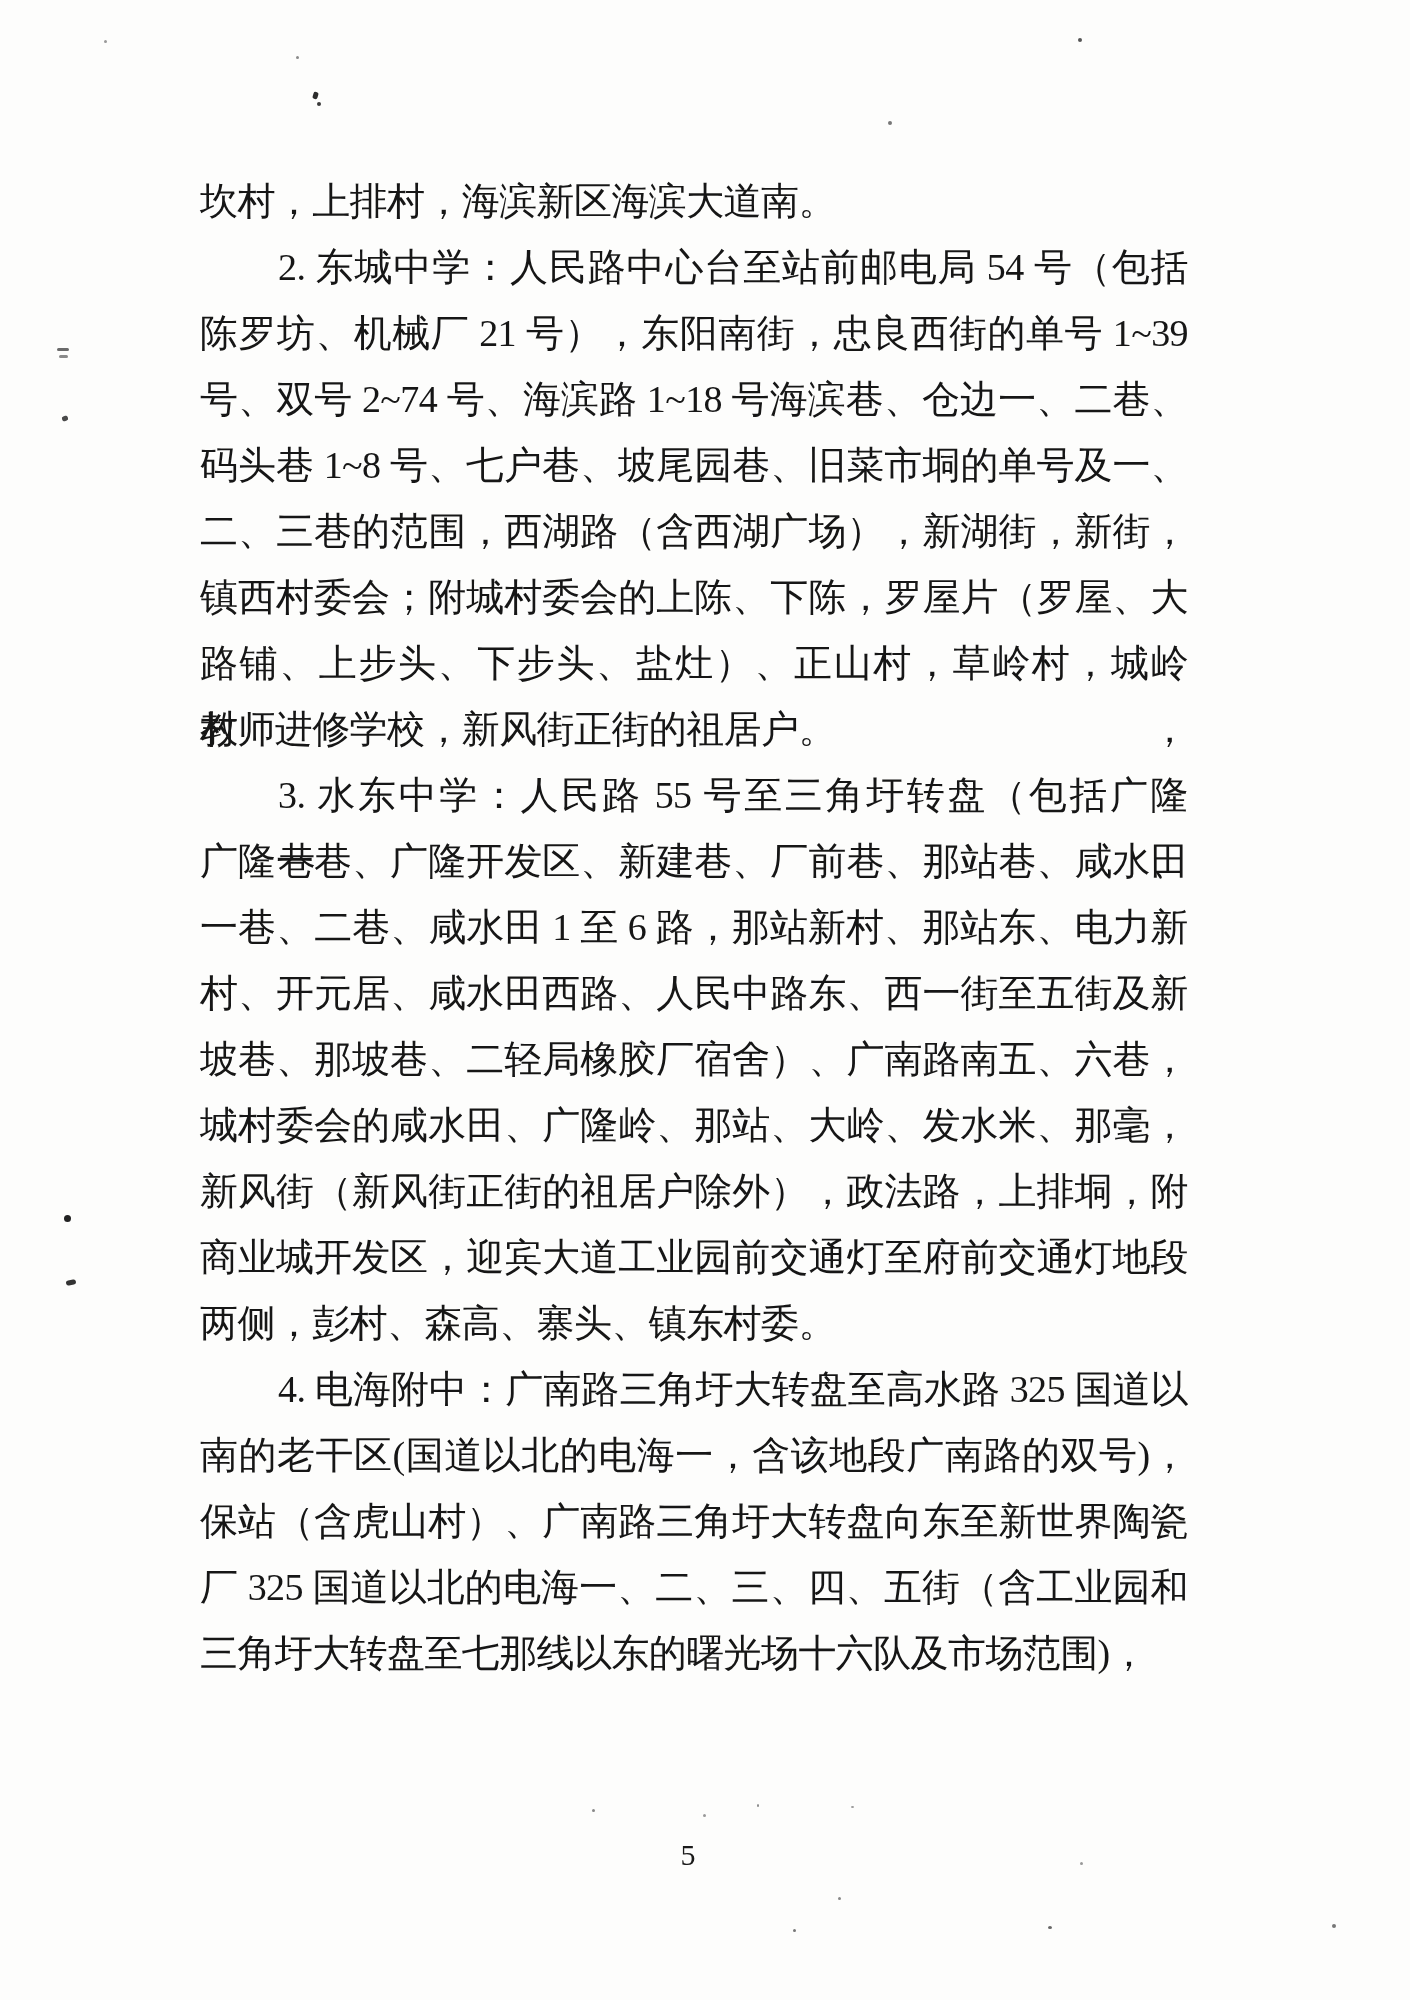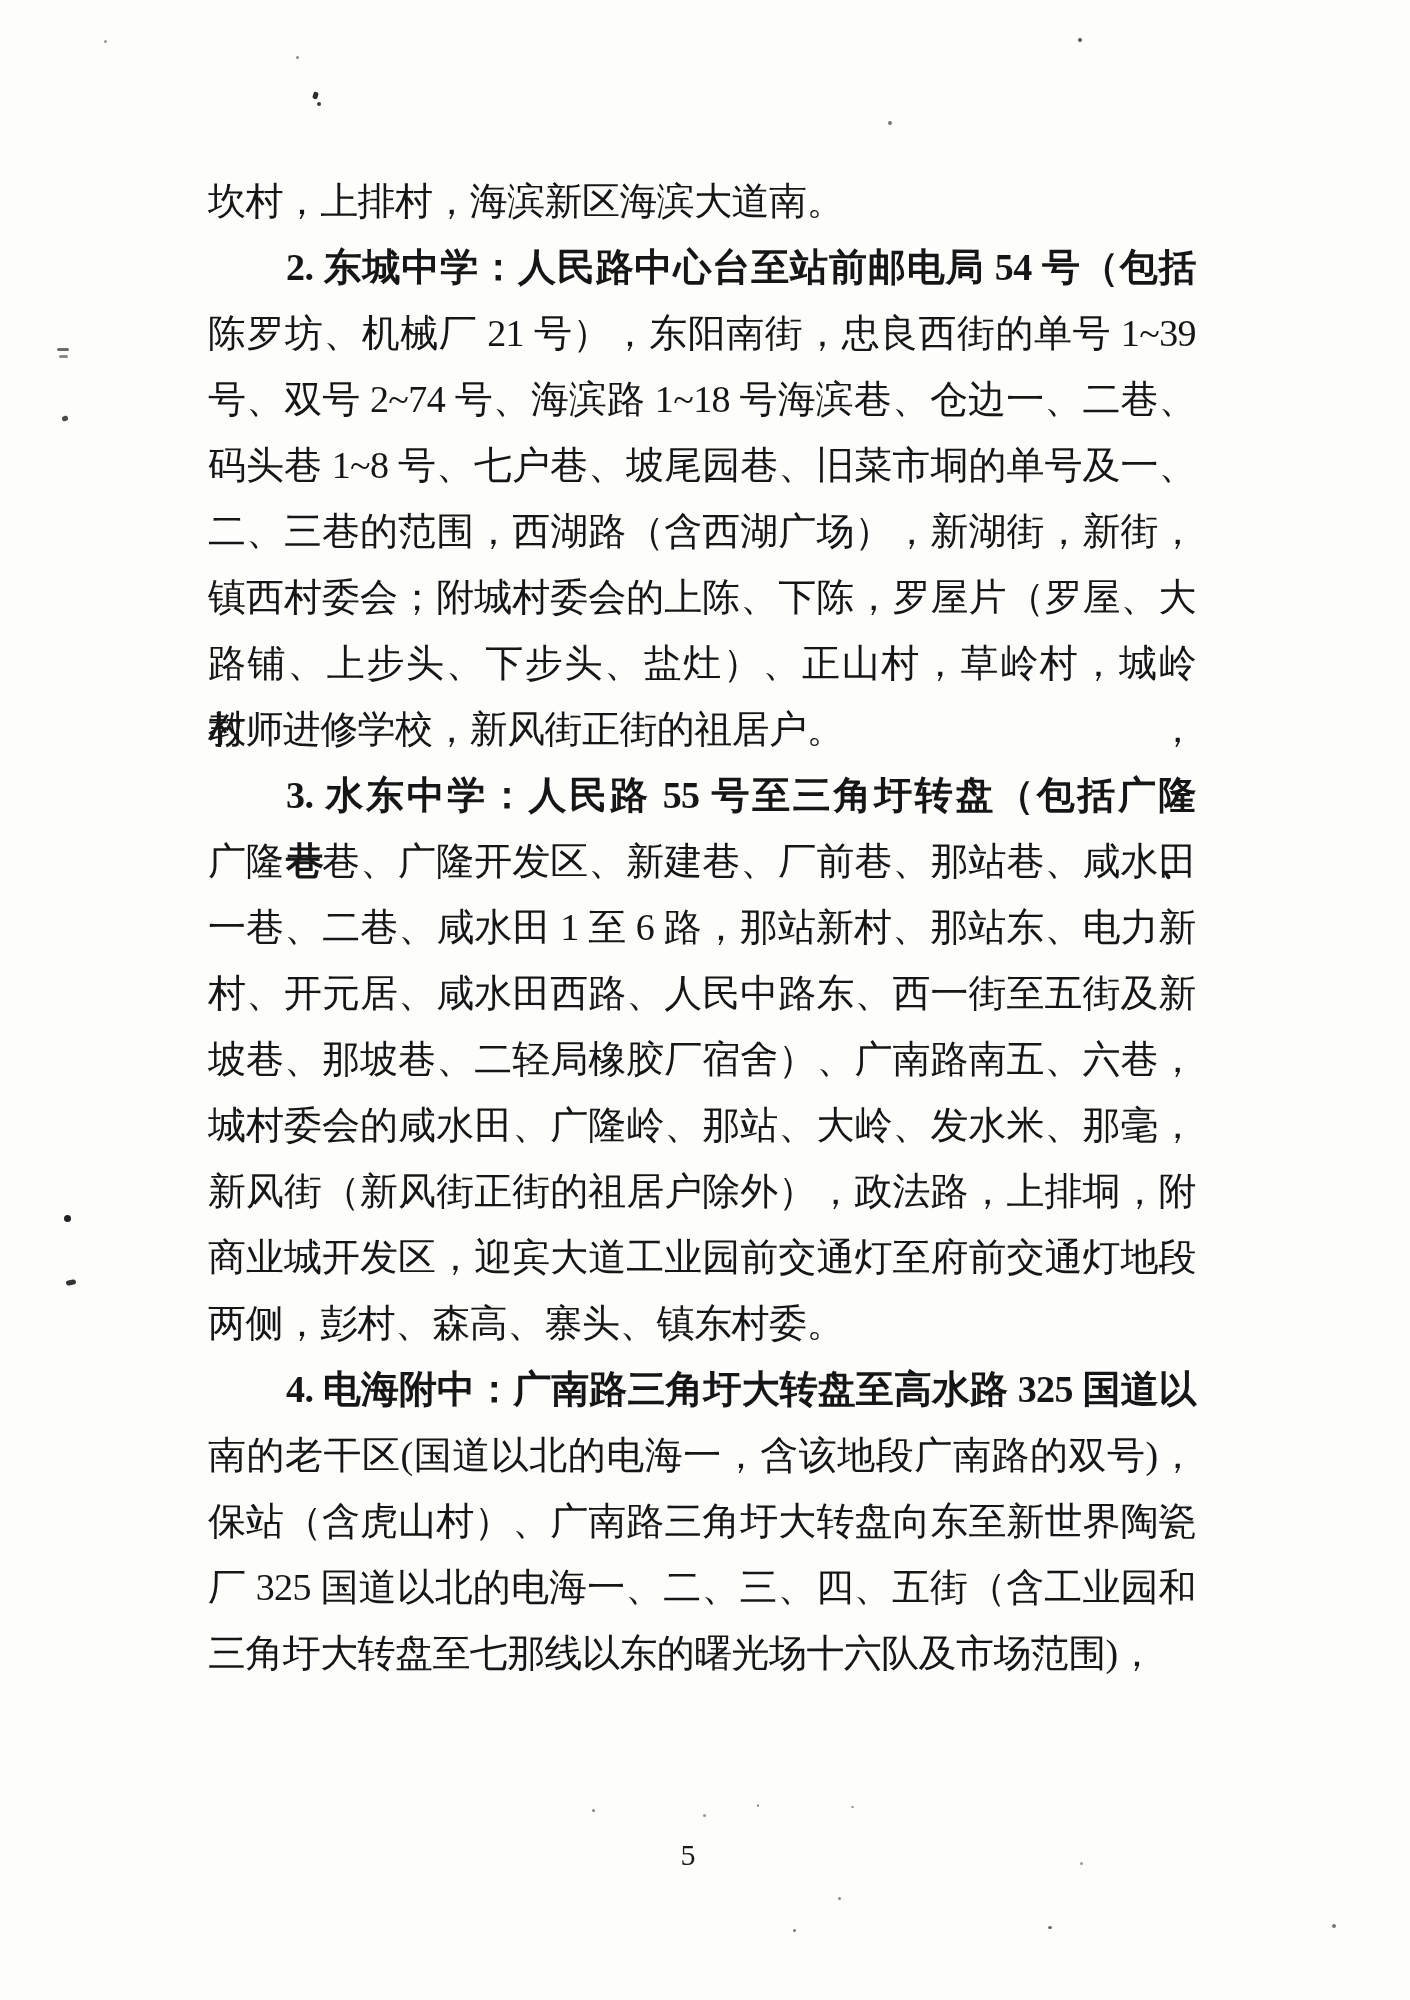"坎村，上排村，海滨新区海滨大道南。" .text-block { left: 208px -> 200px }
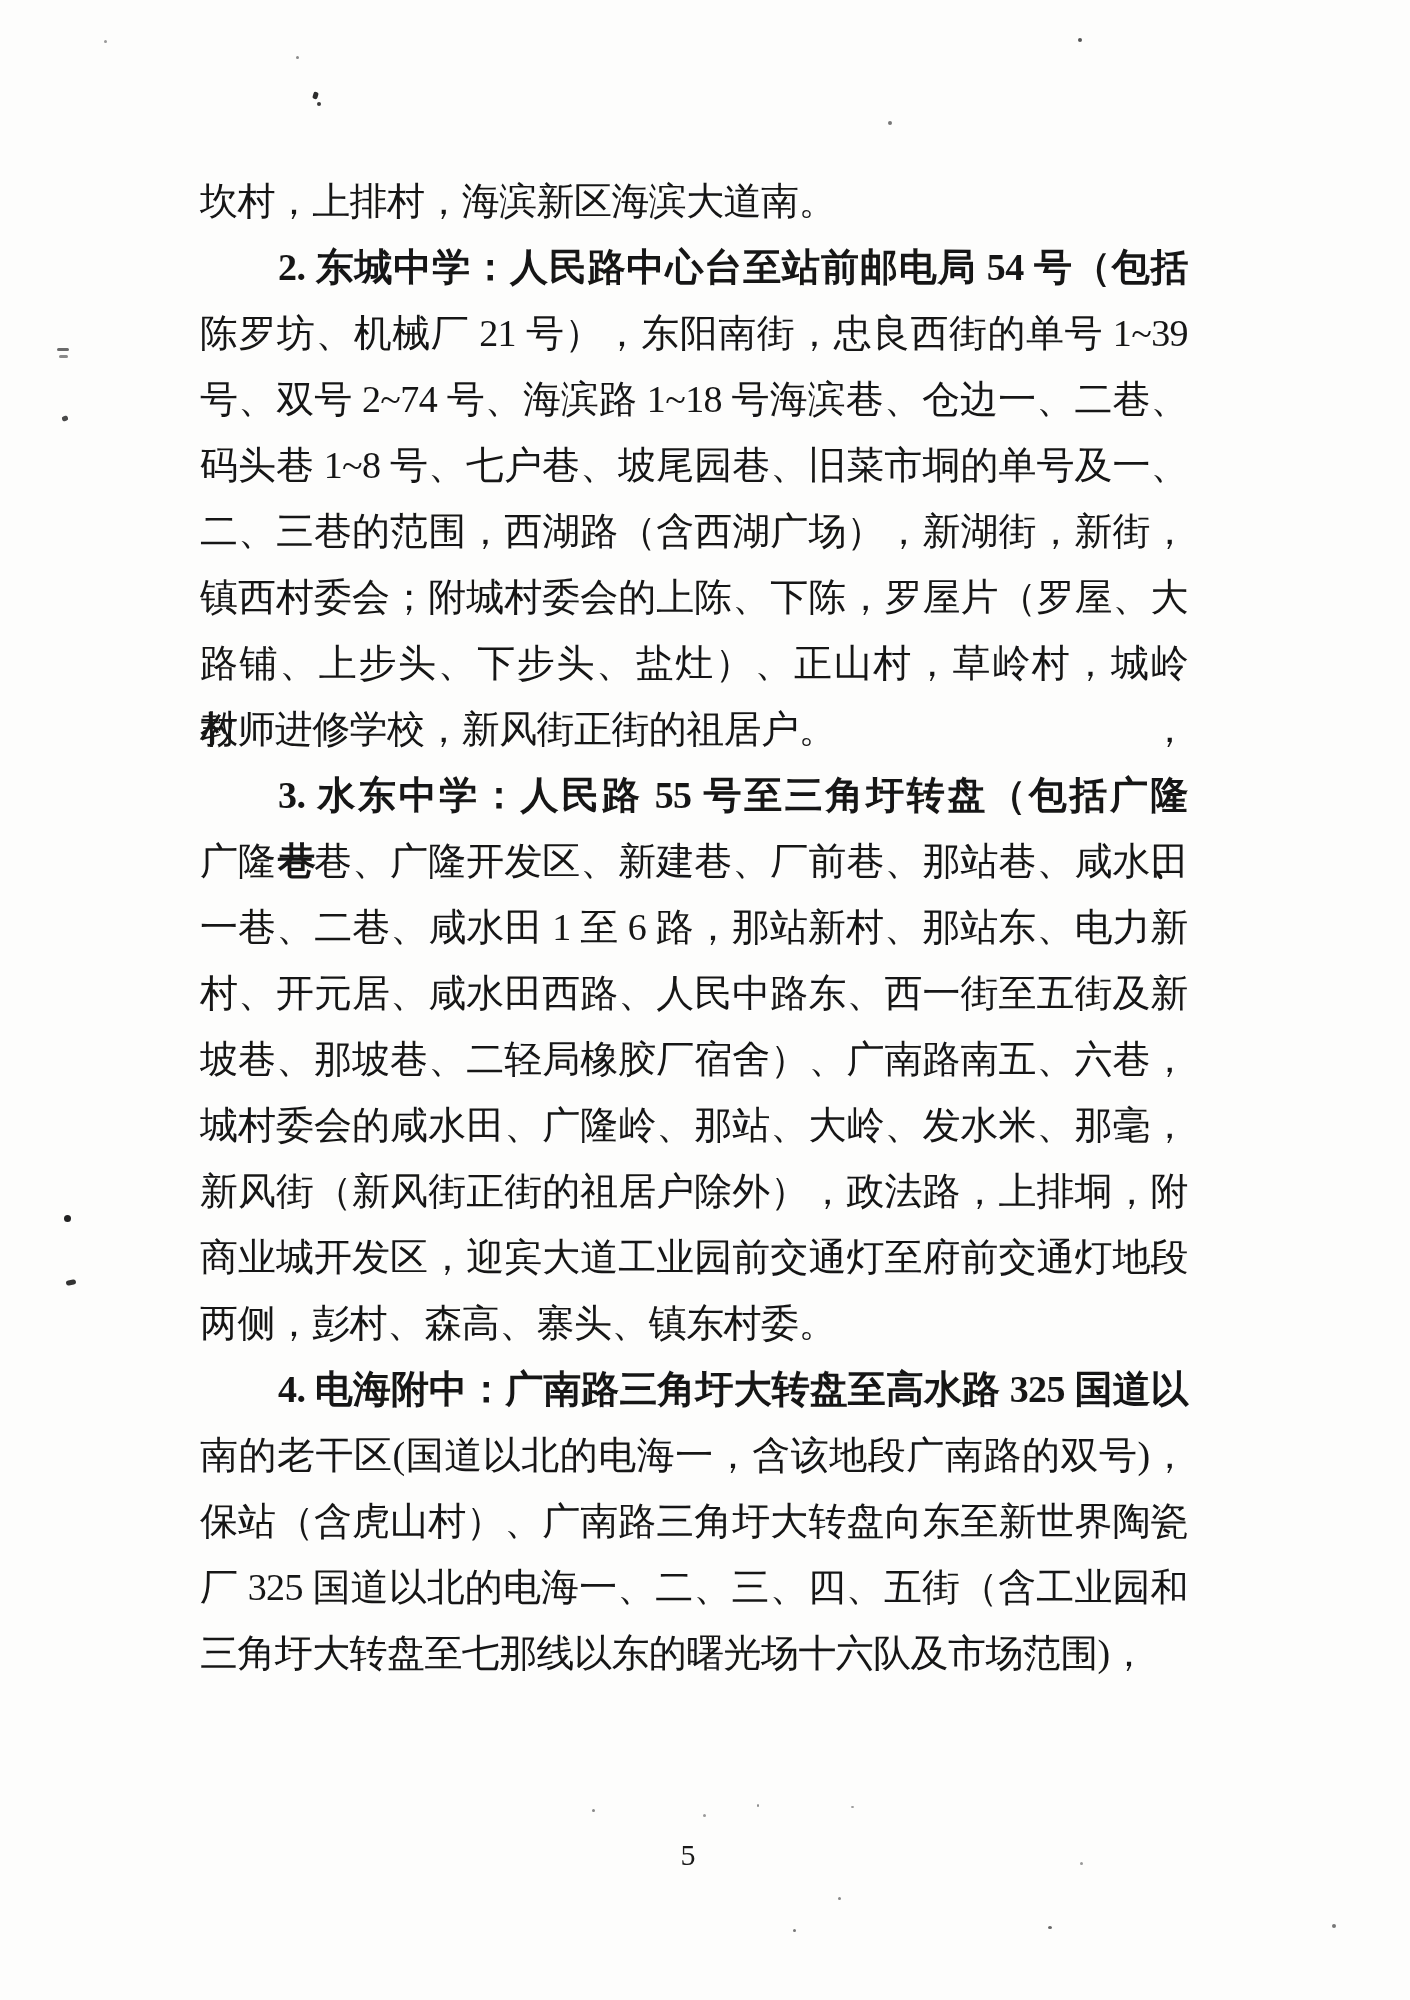"2. 东城中学：人民路中心台至站前邮电局 54 号（包括" .line.indent { font-weight: bold -> none }
